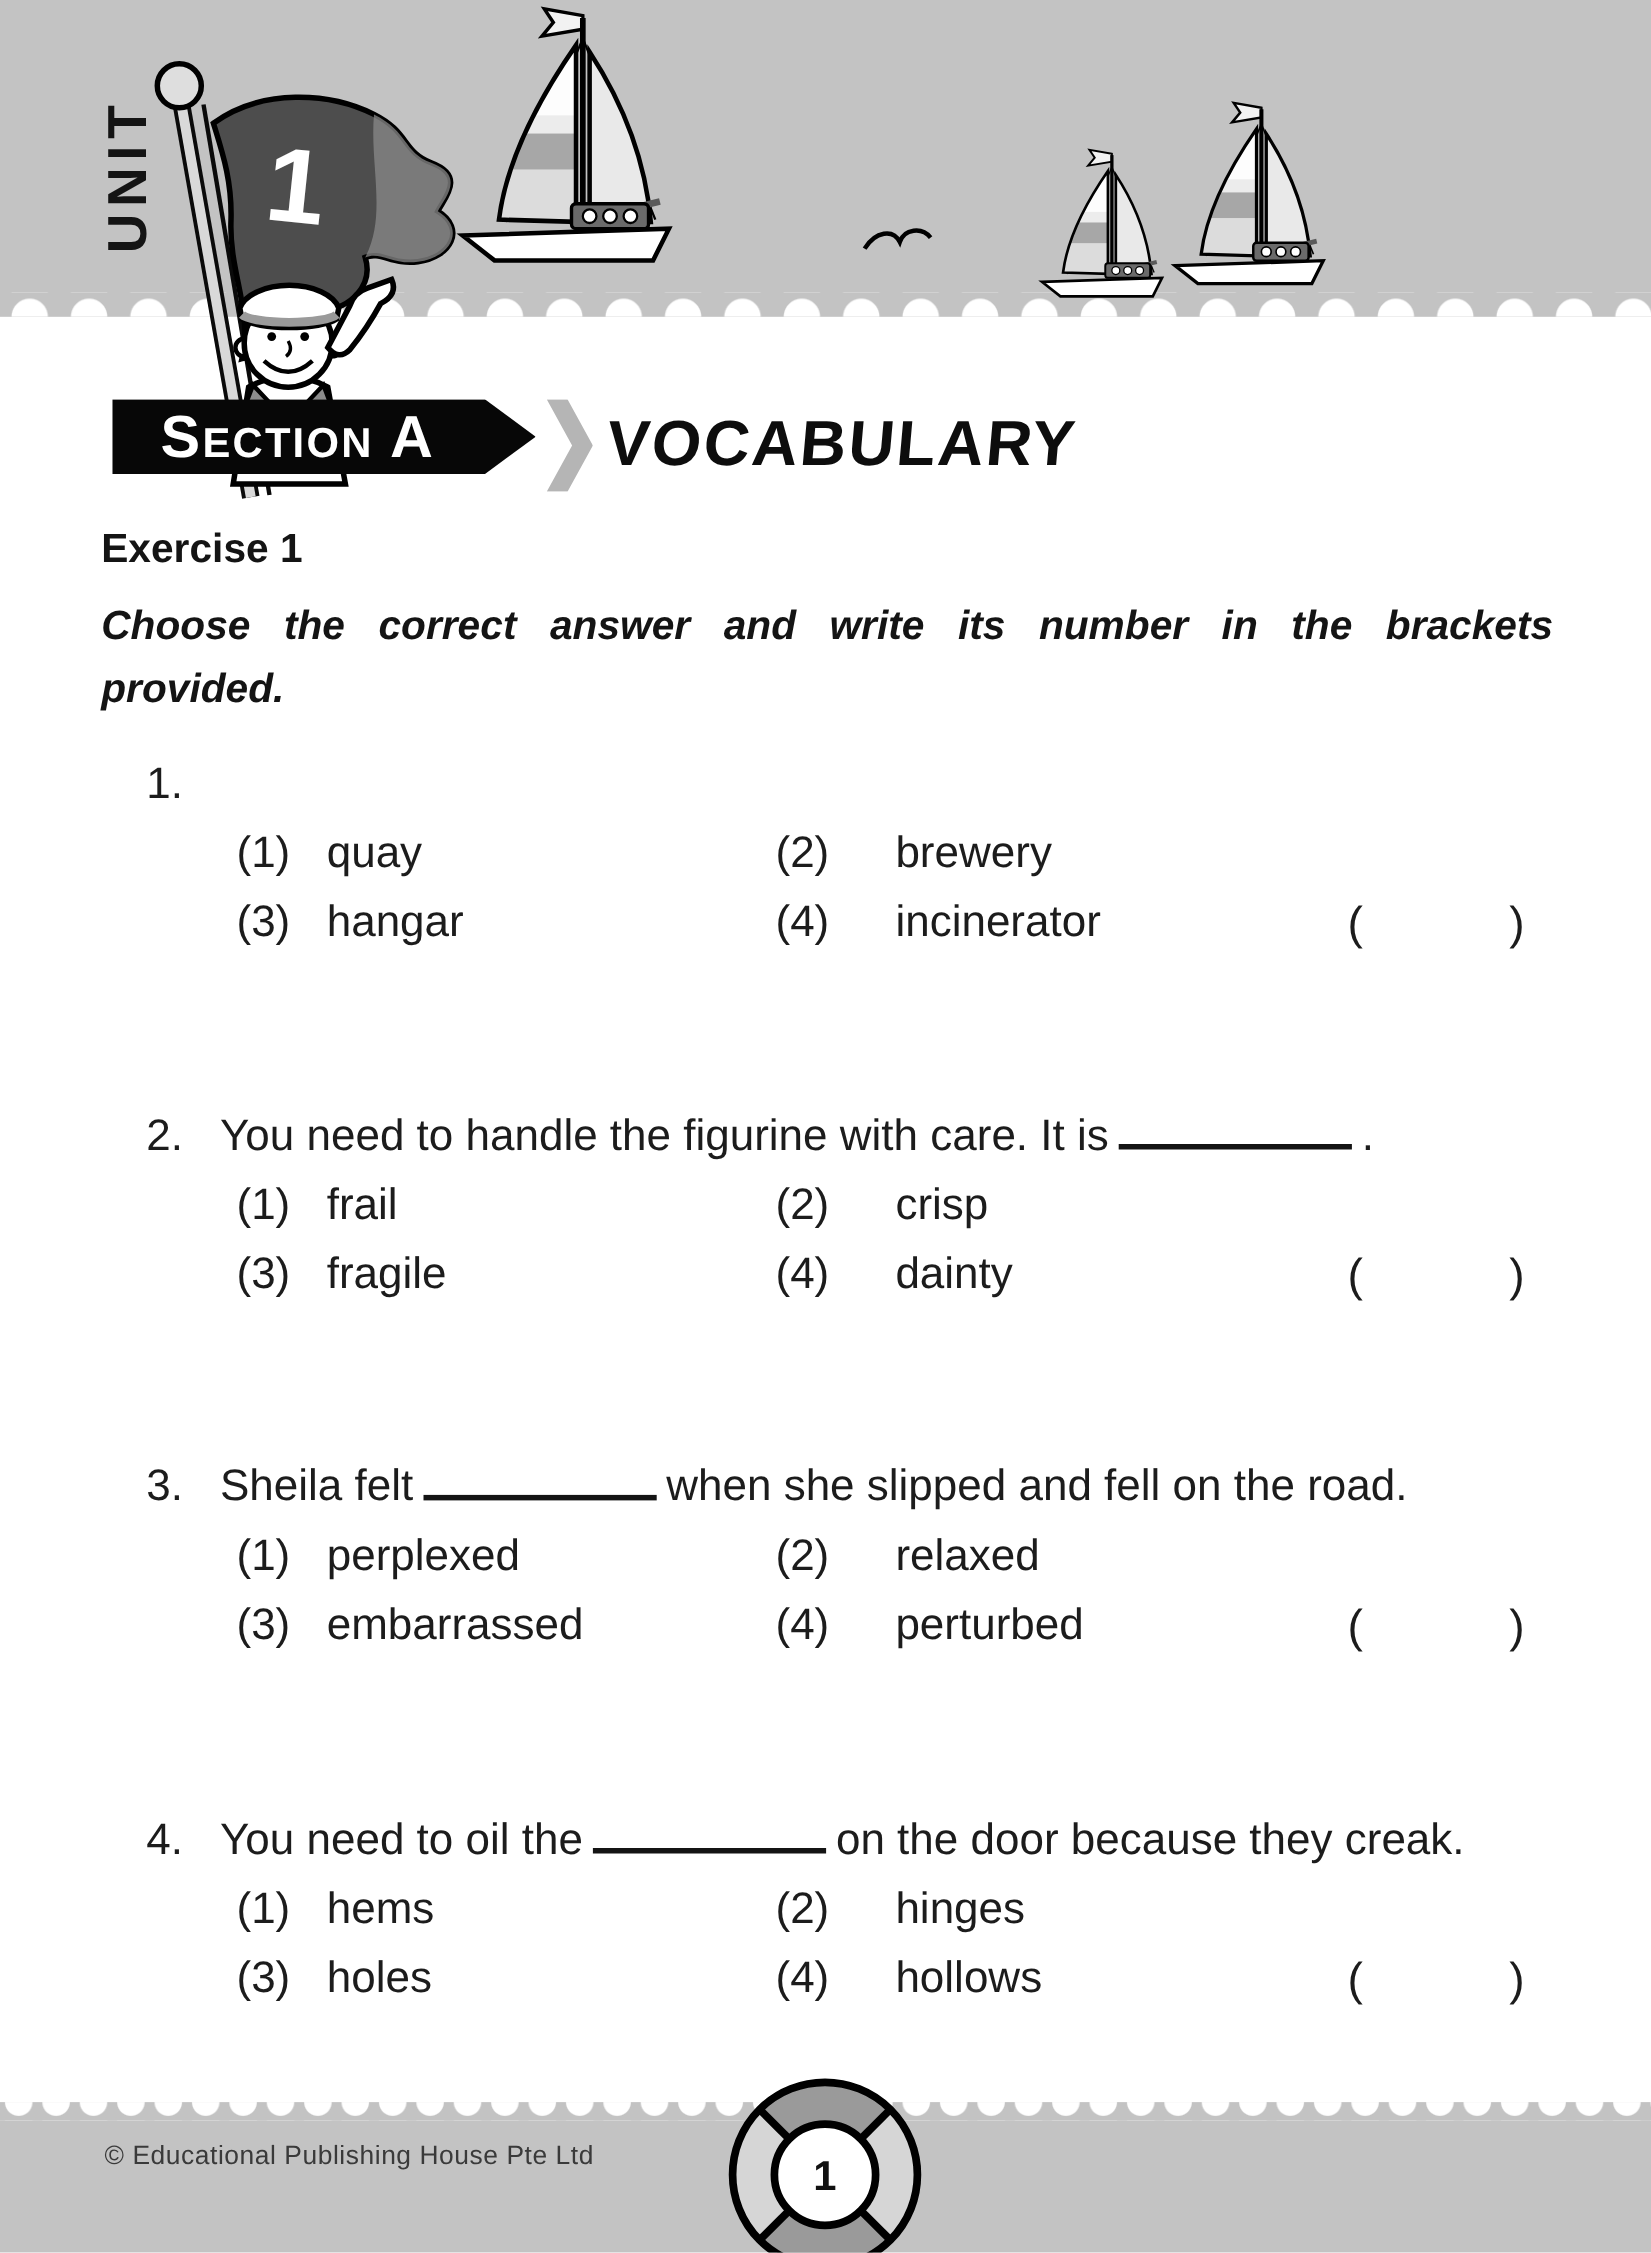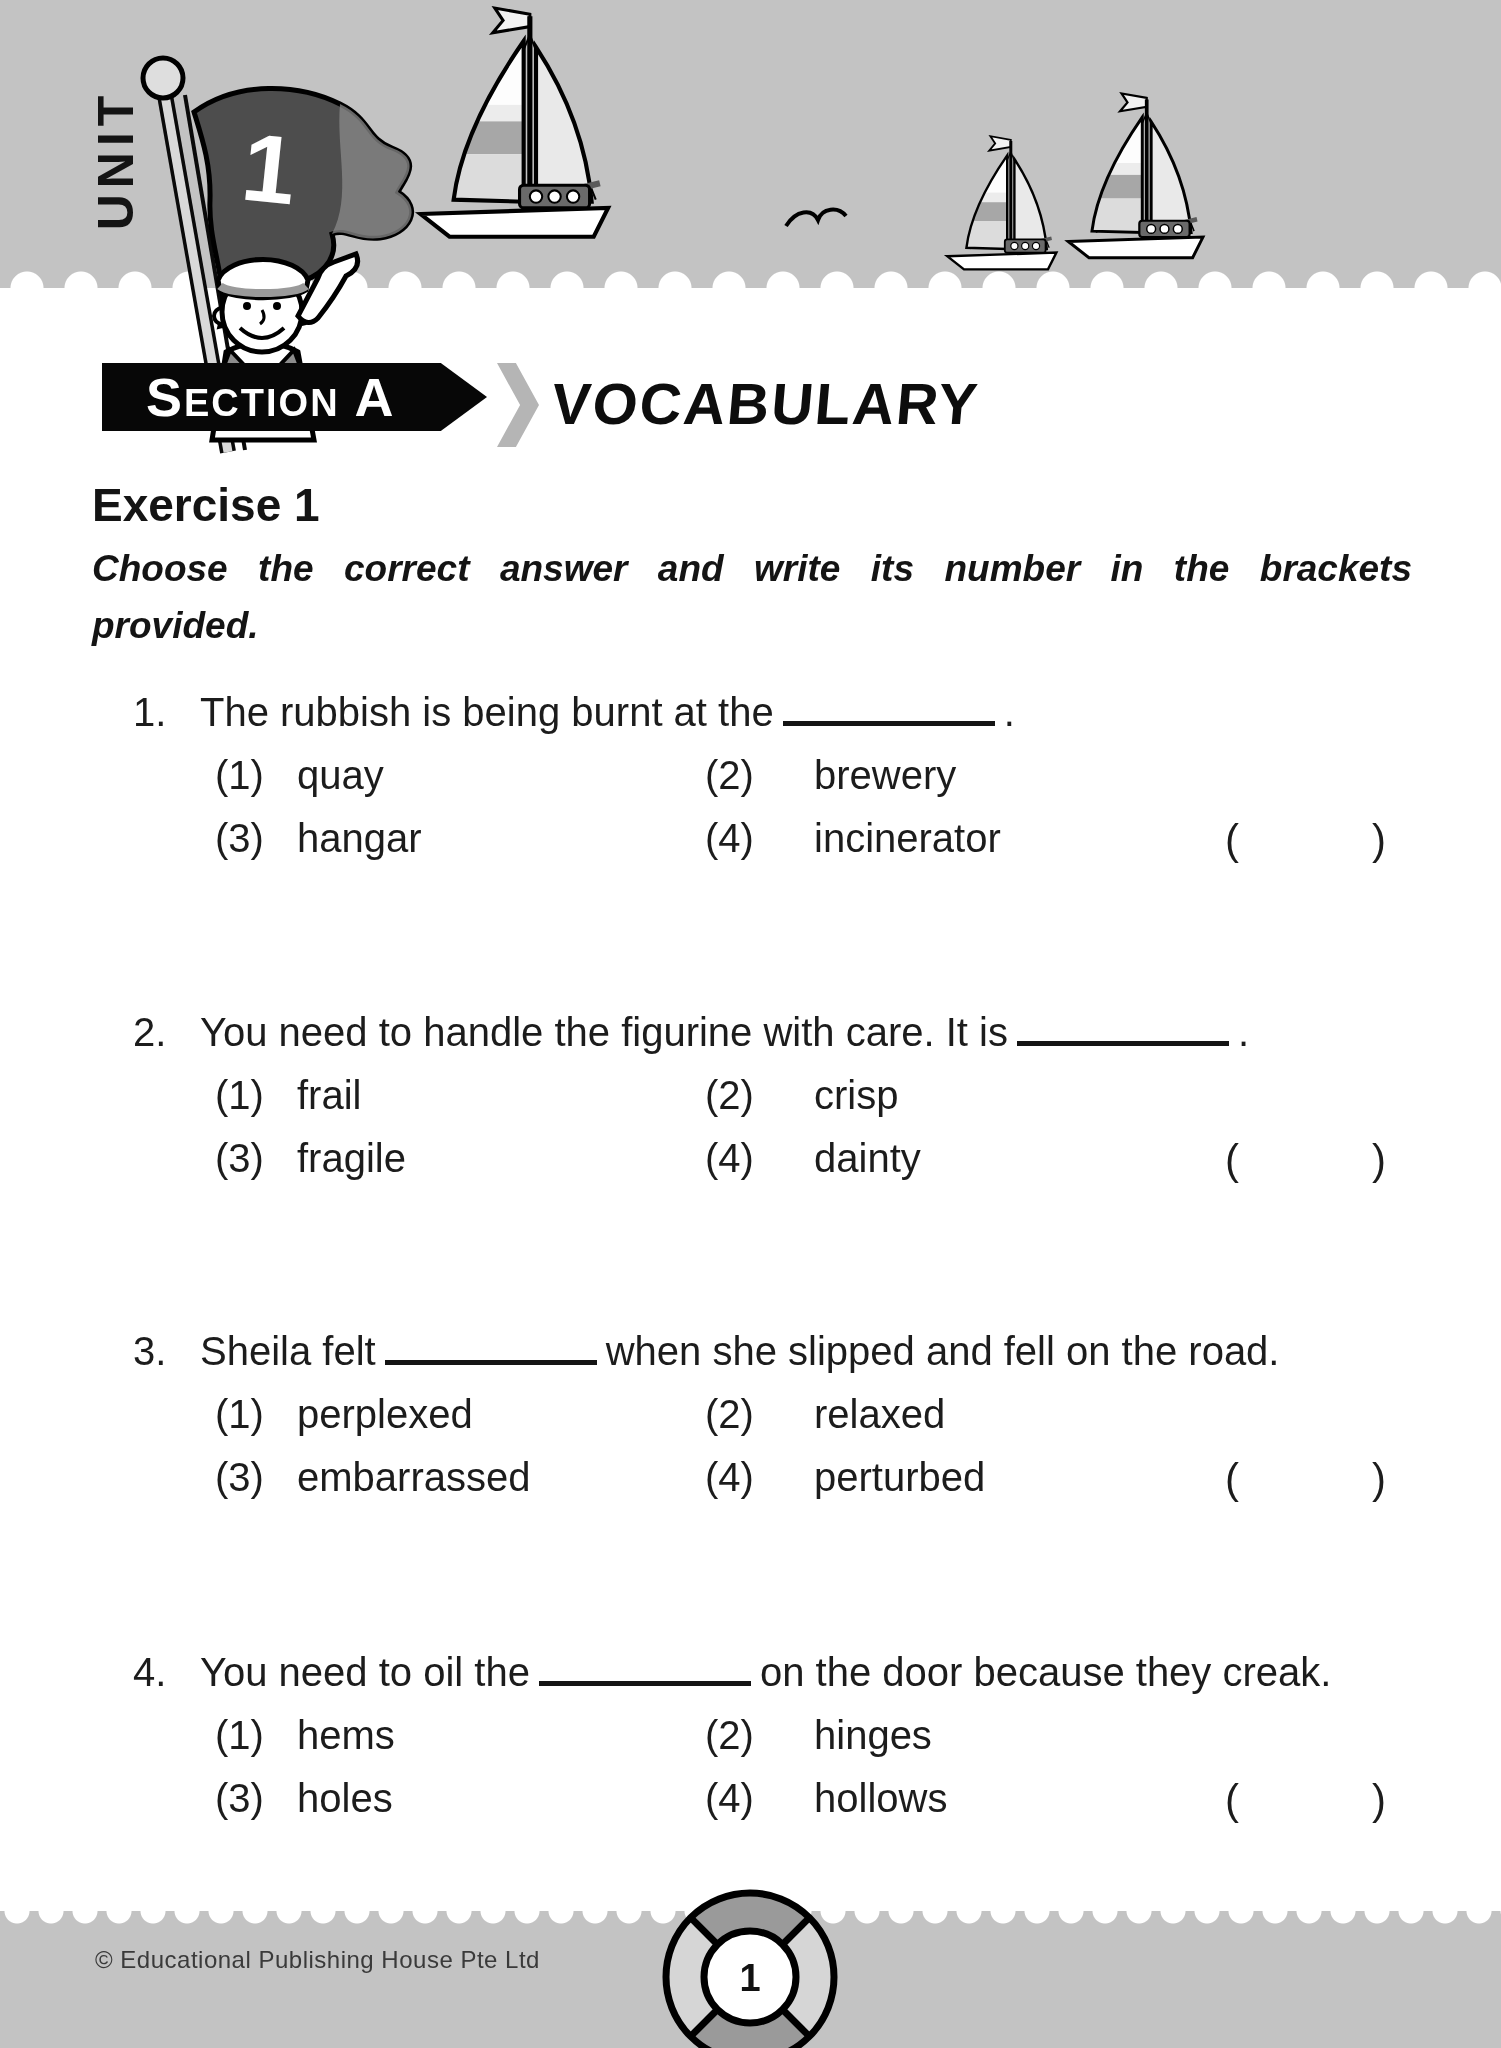"Exercise 1" .exercise-title { font-size: 46px -> 37px }
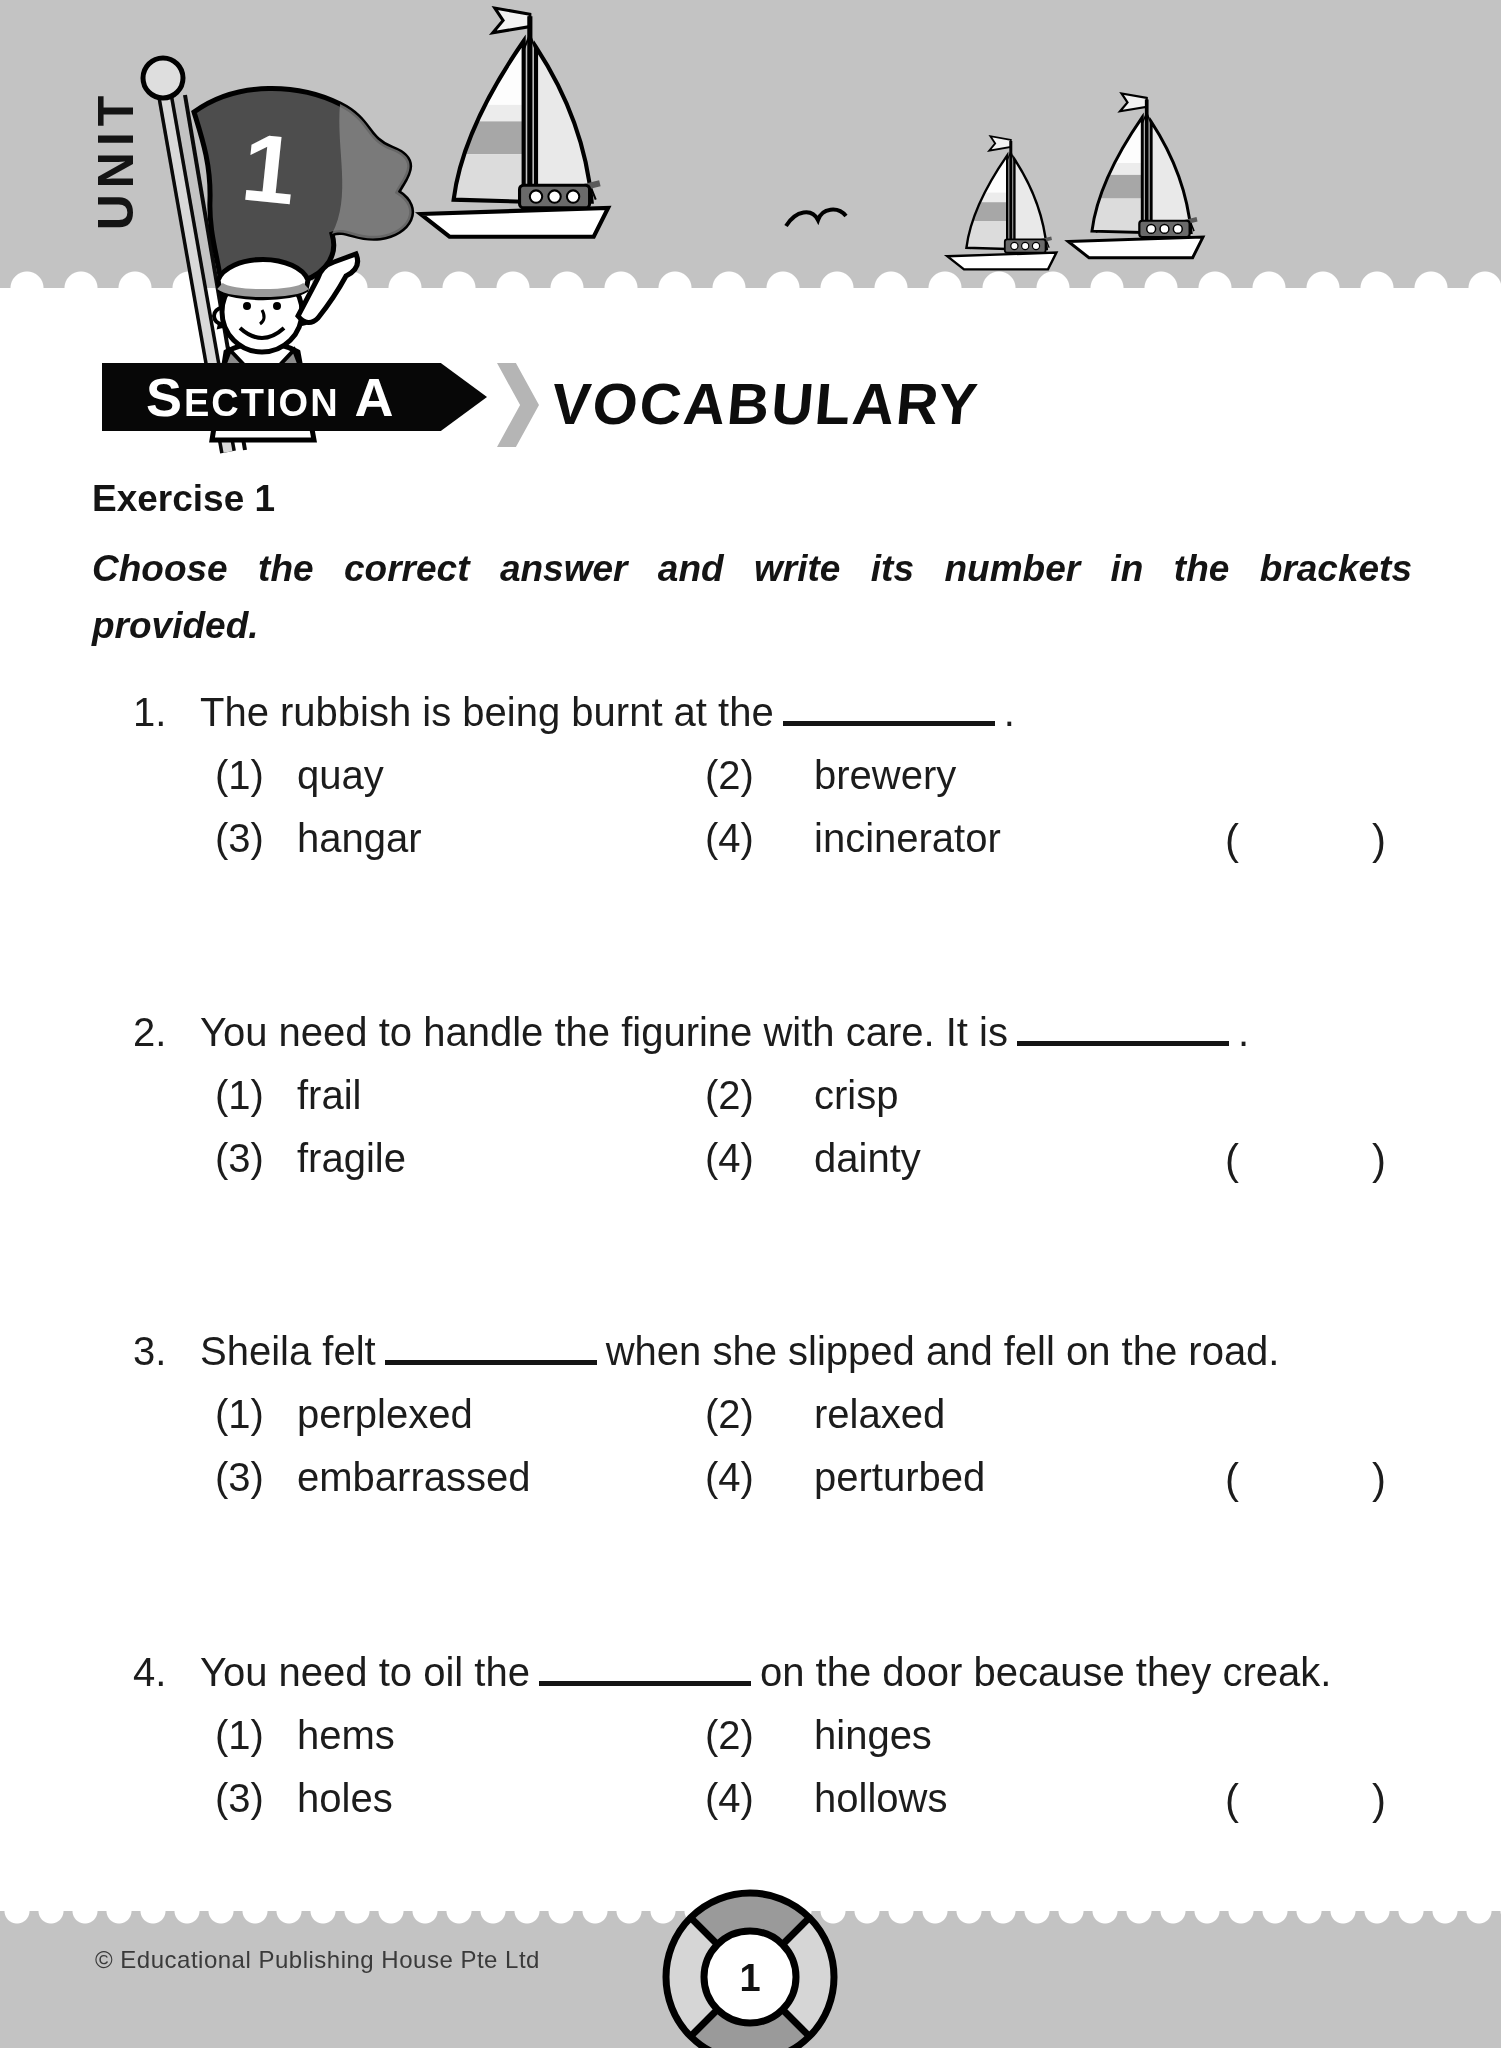"The rubbish is being burnt" span.q-text { html: <span><span>The rubbish is being burnt at the</span><span></span><span>.</span></span> -> none }
